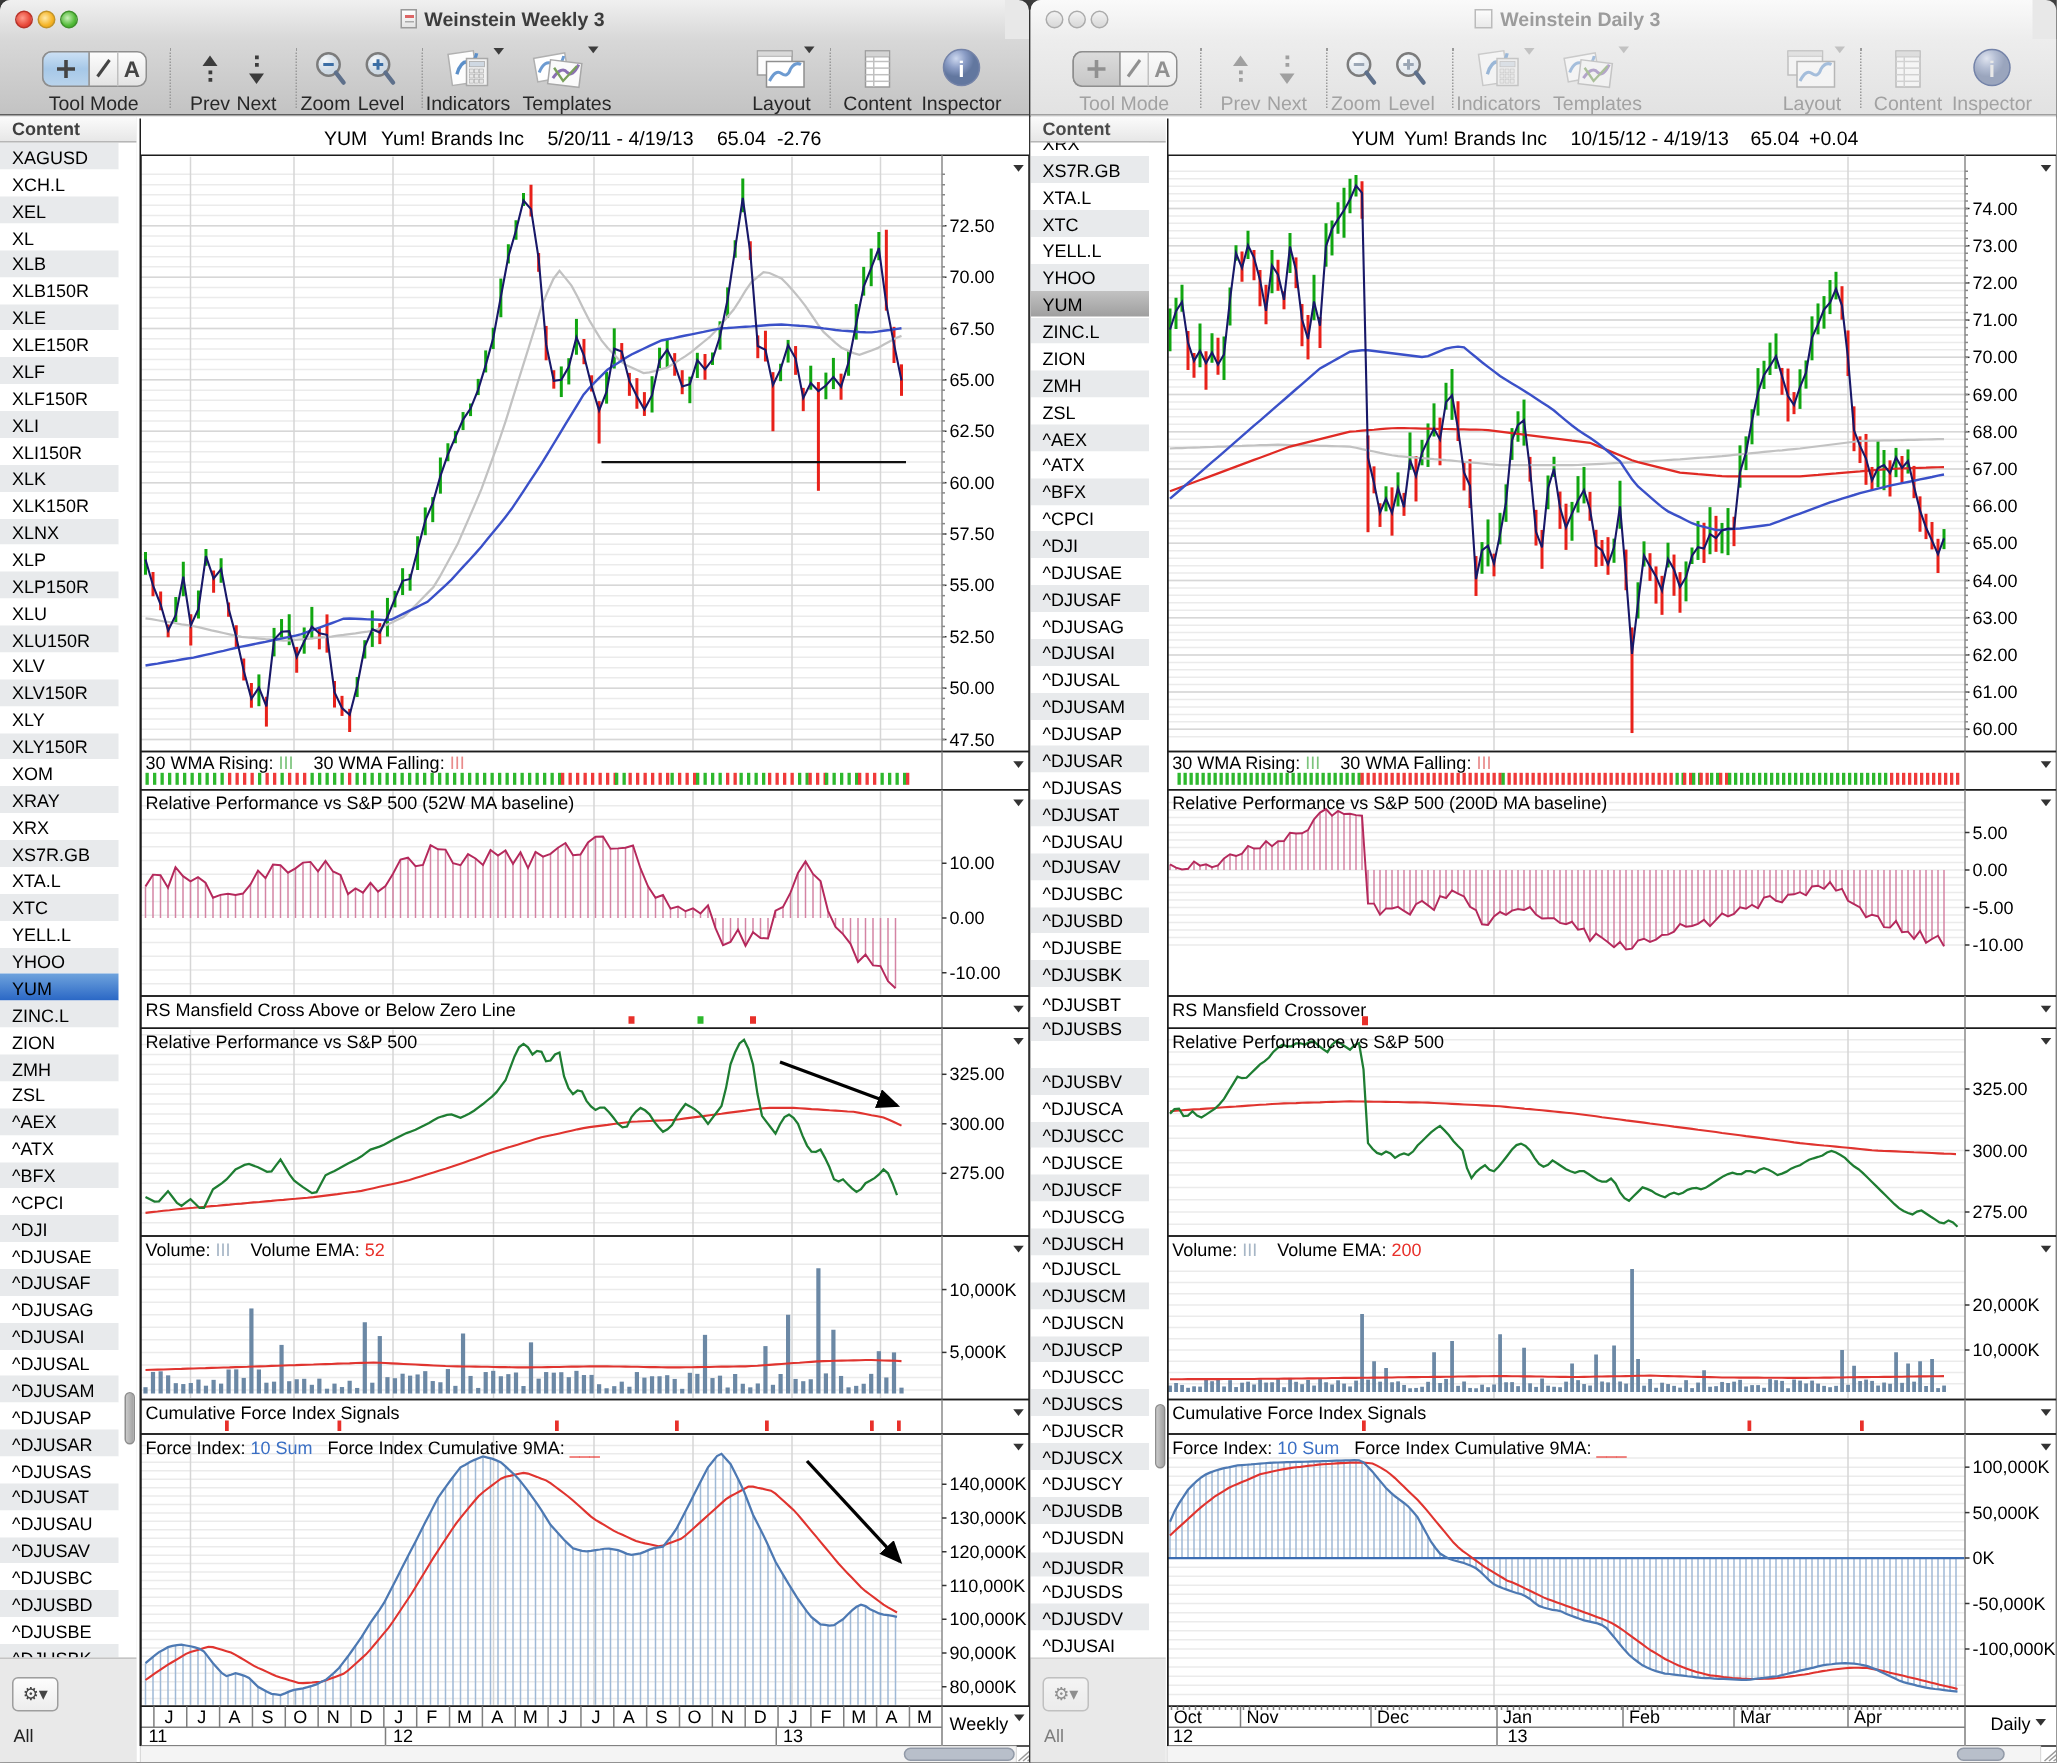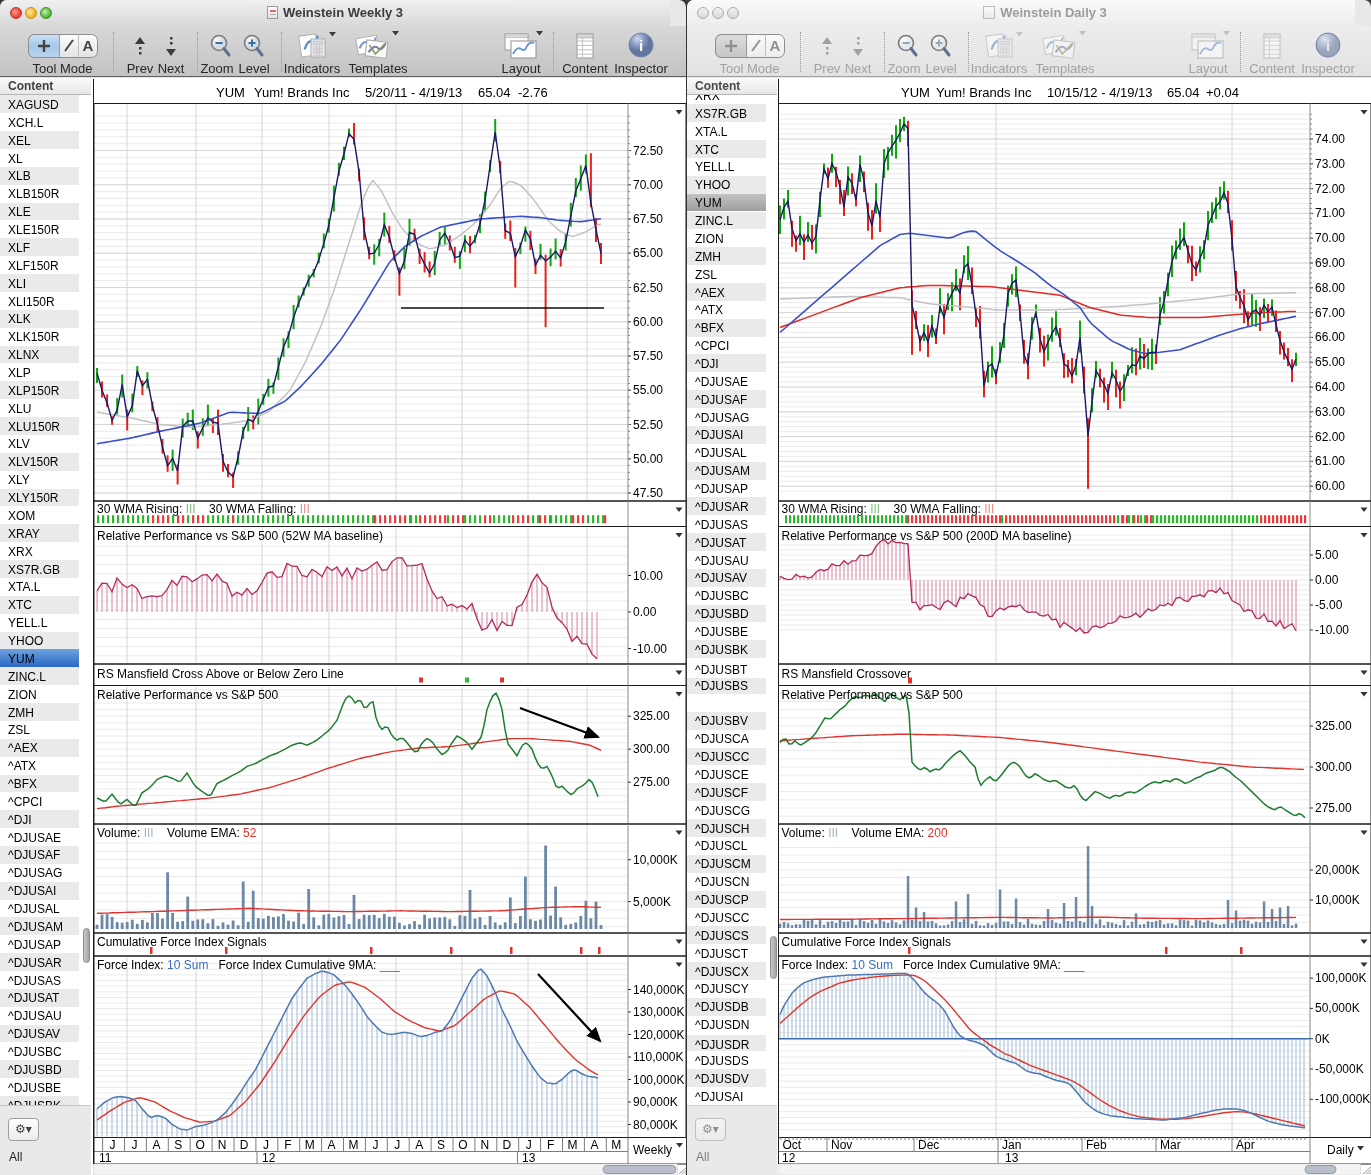"^DJUSCT" div.srow { text: DJUSCT -> DJUSCR }
